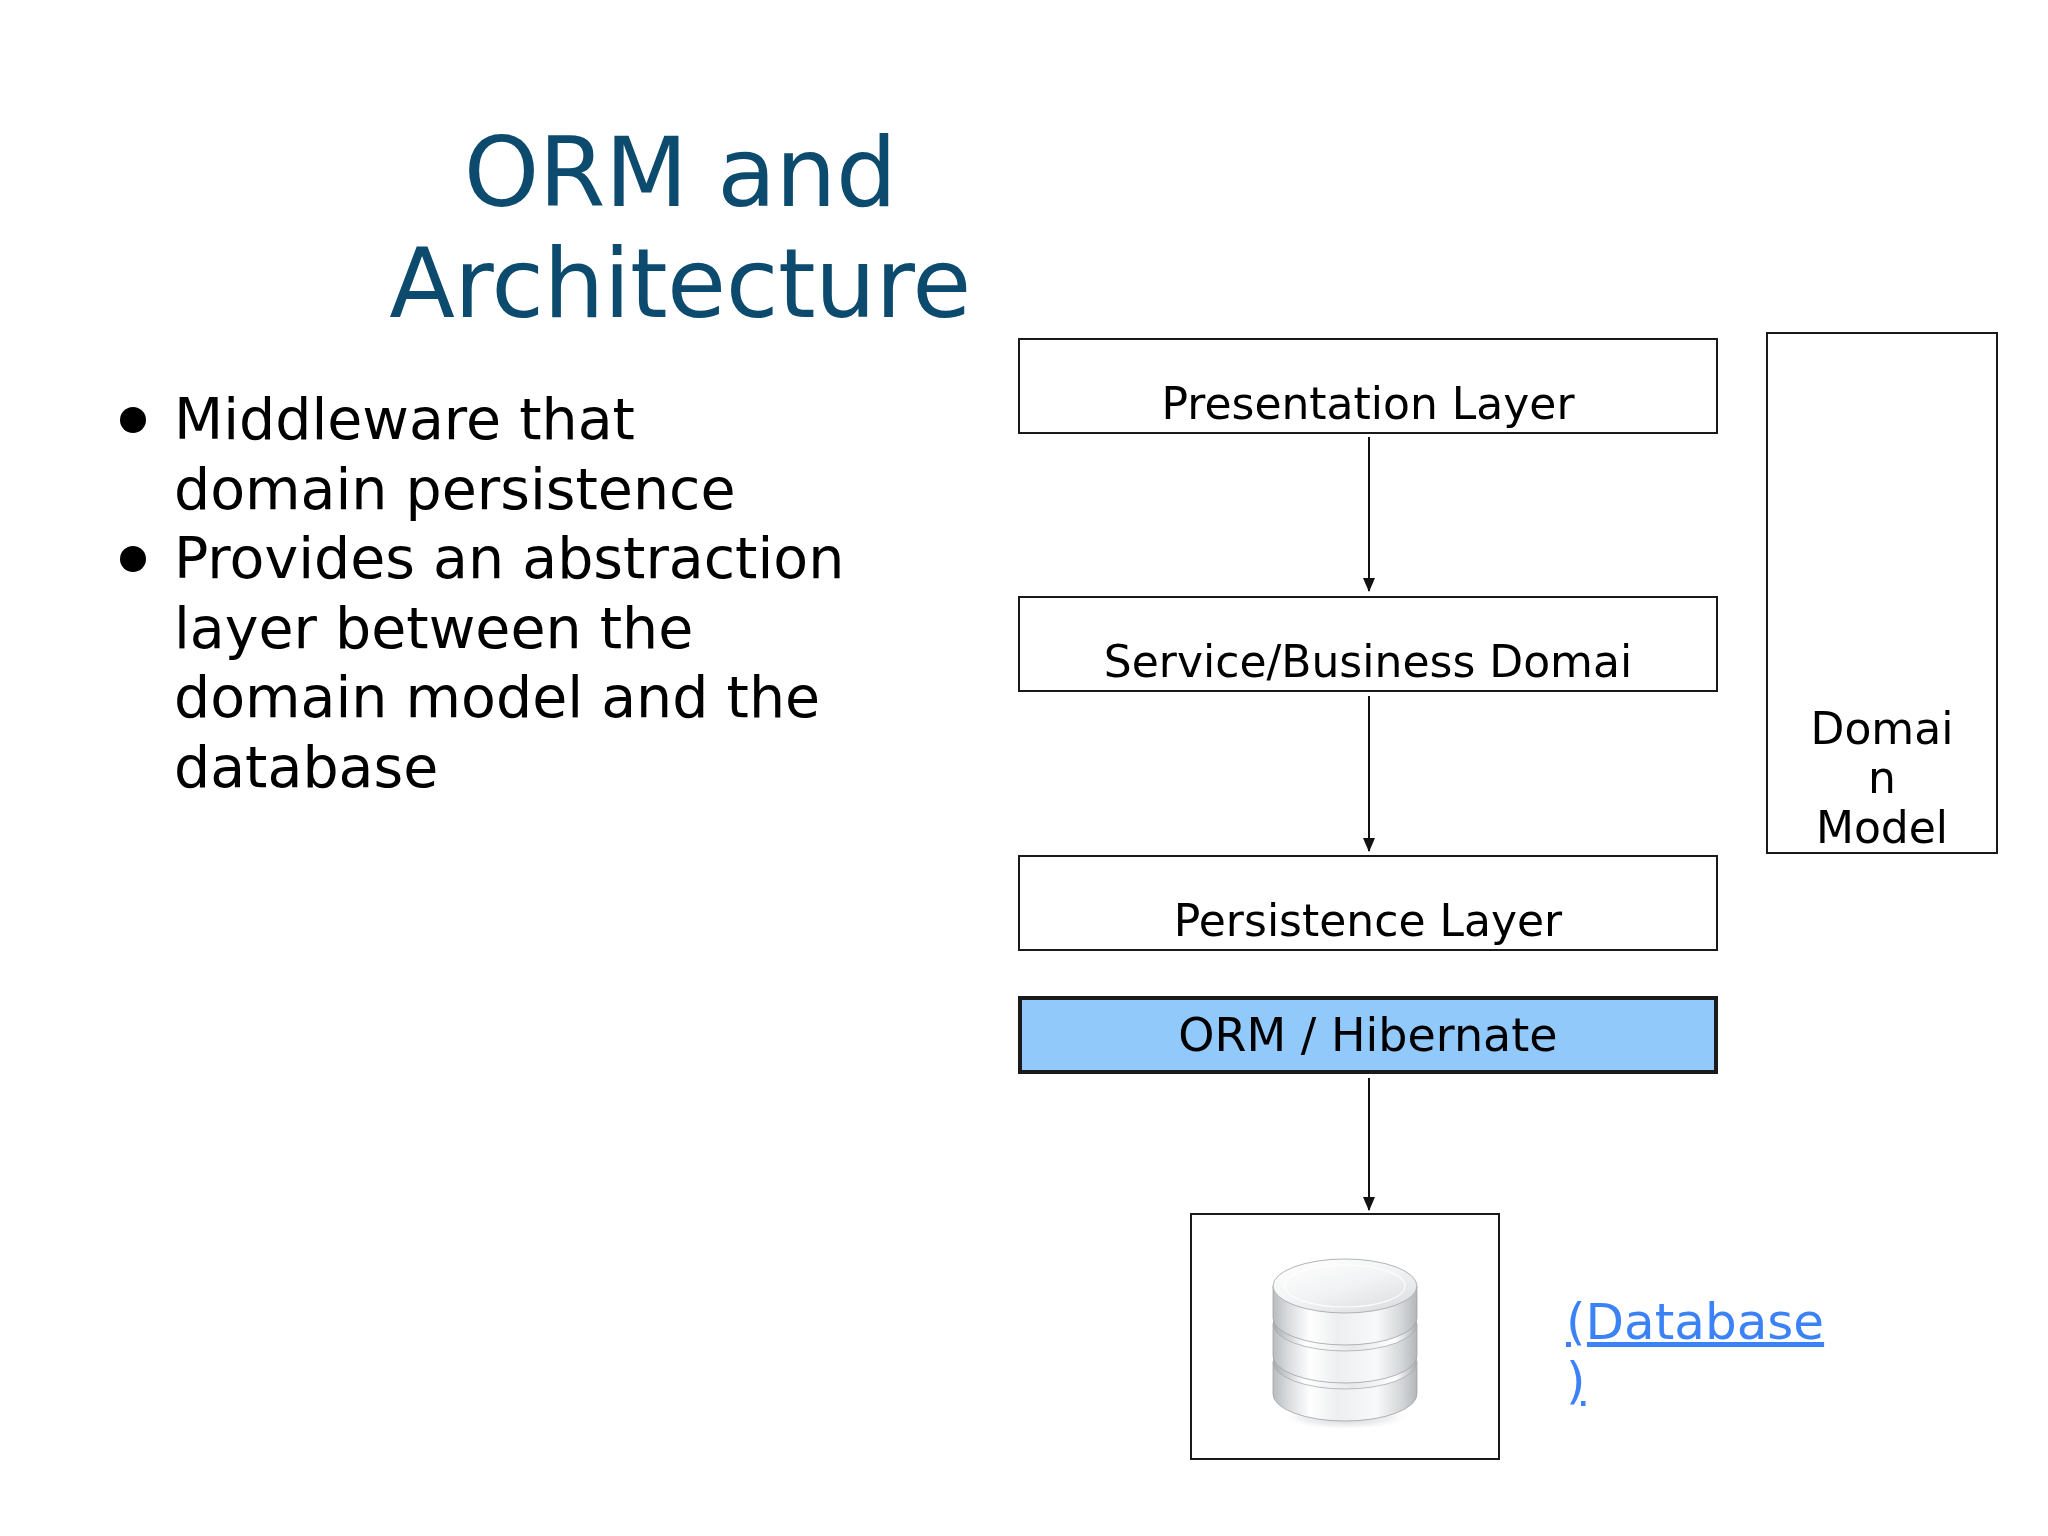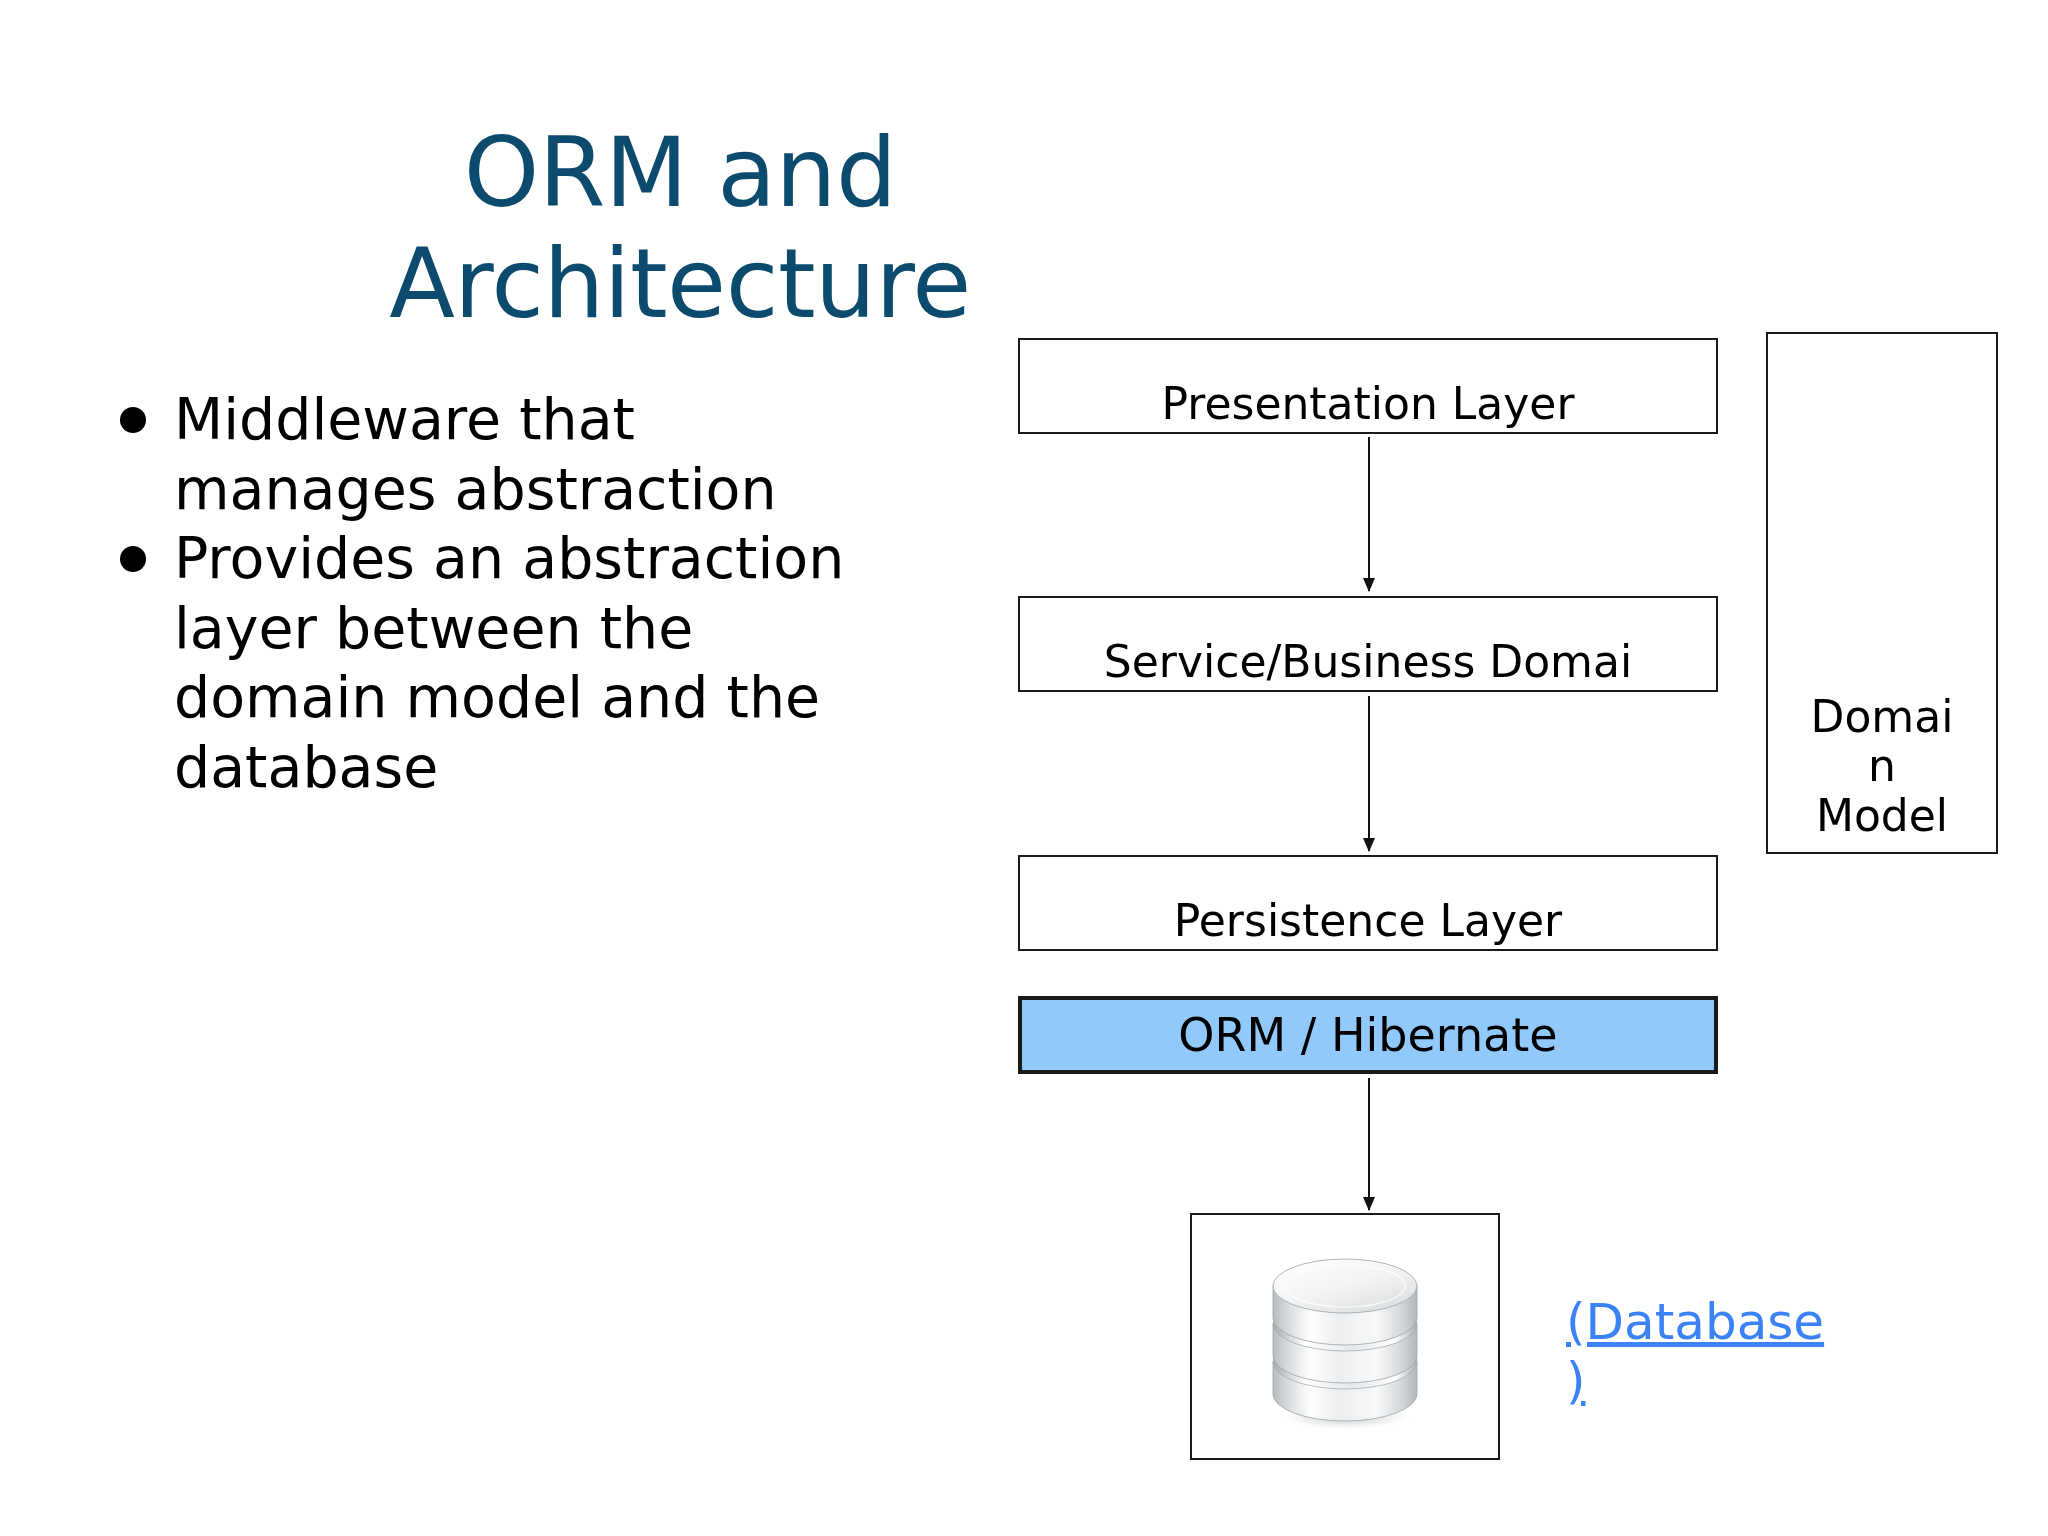"Middleware that manages abstraction" span.bullet-text { text: manages abstraction -> domain persistence }
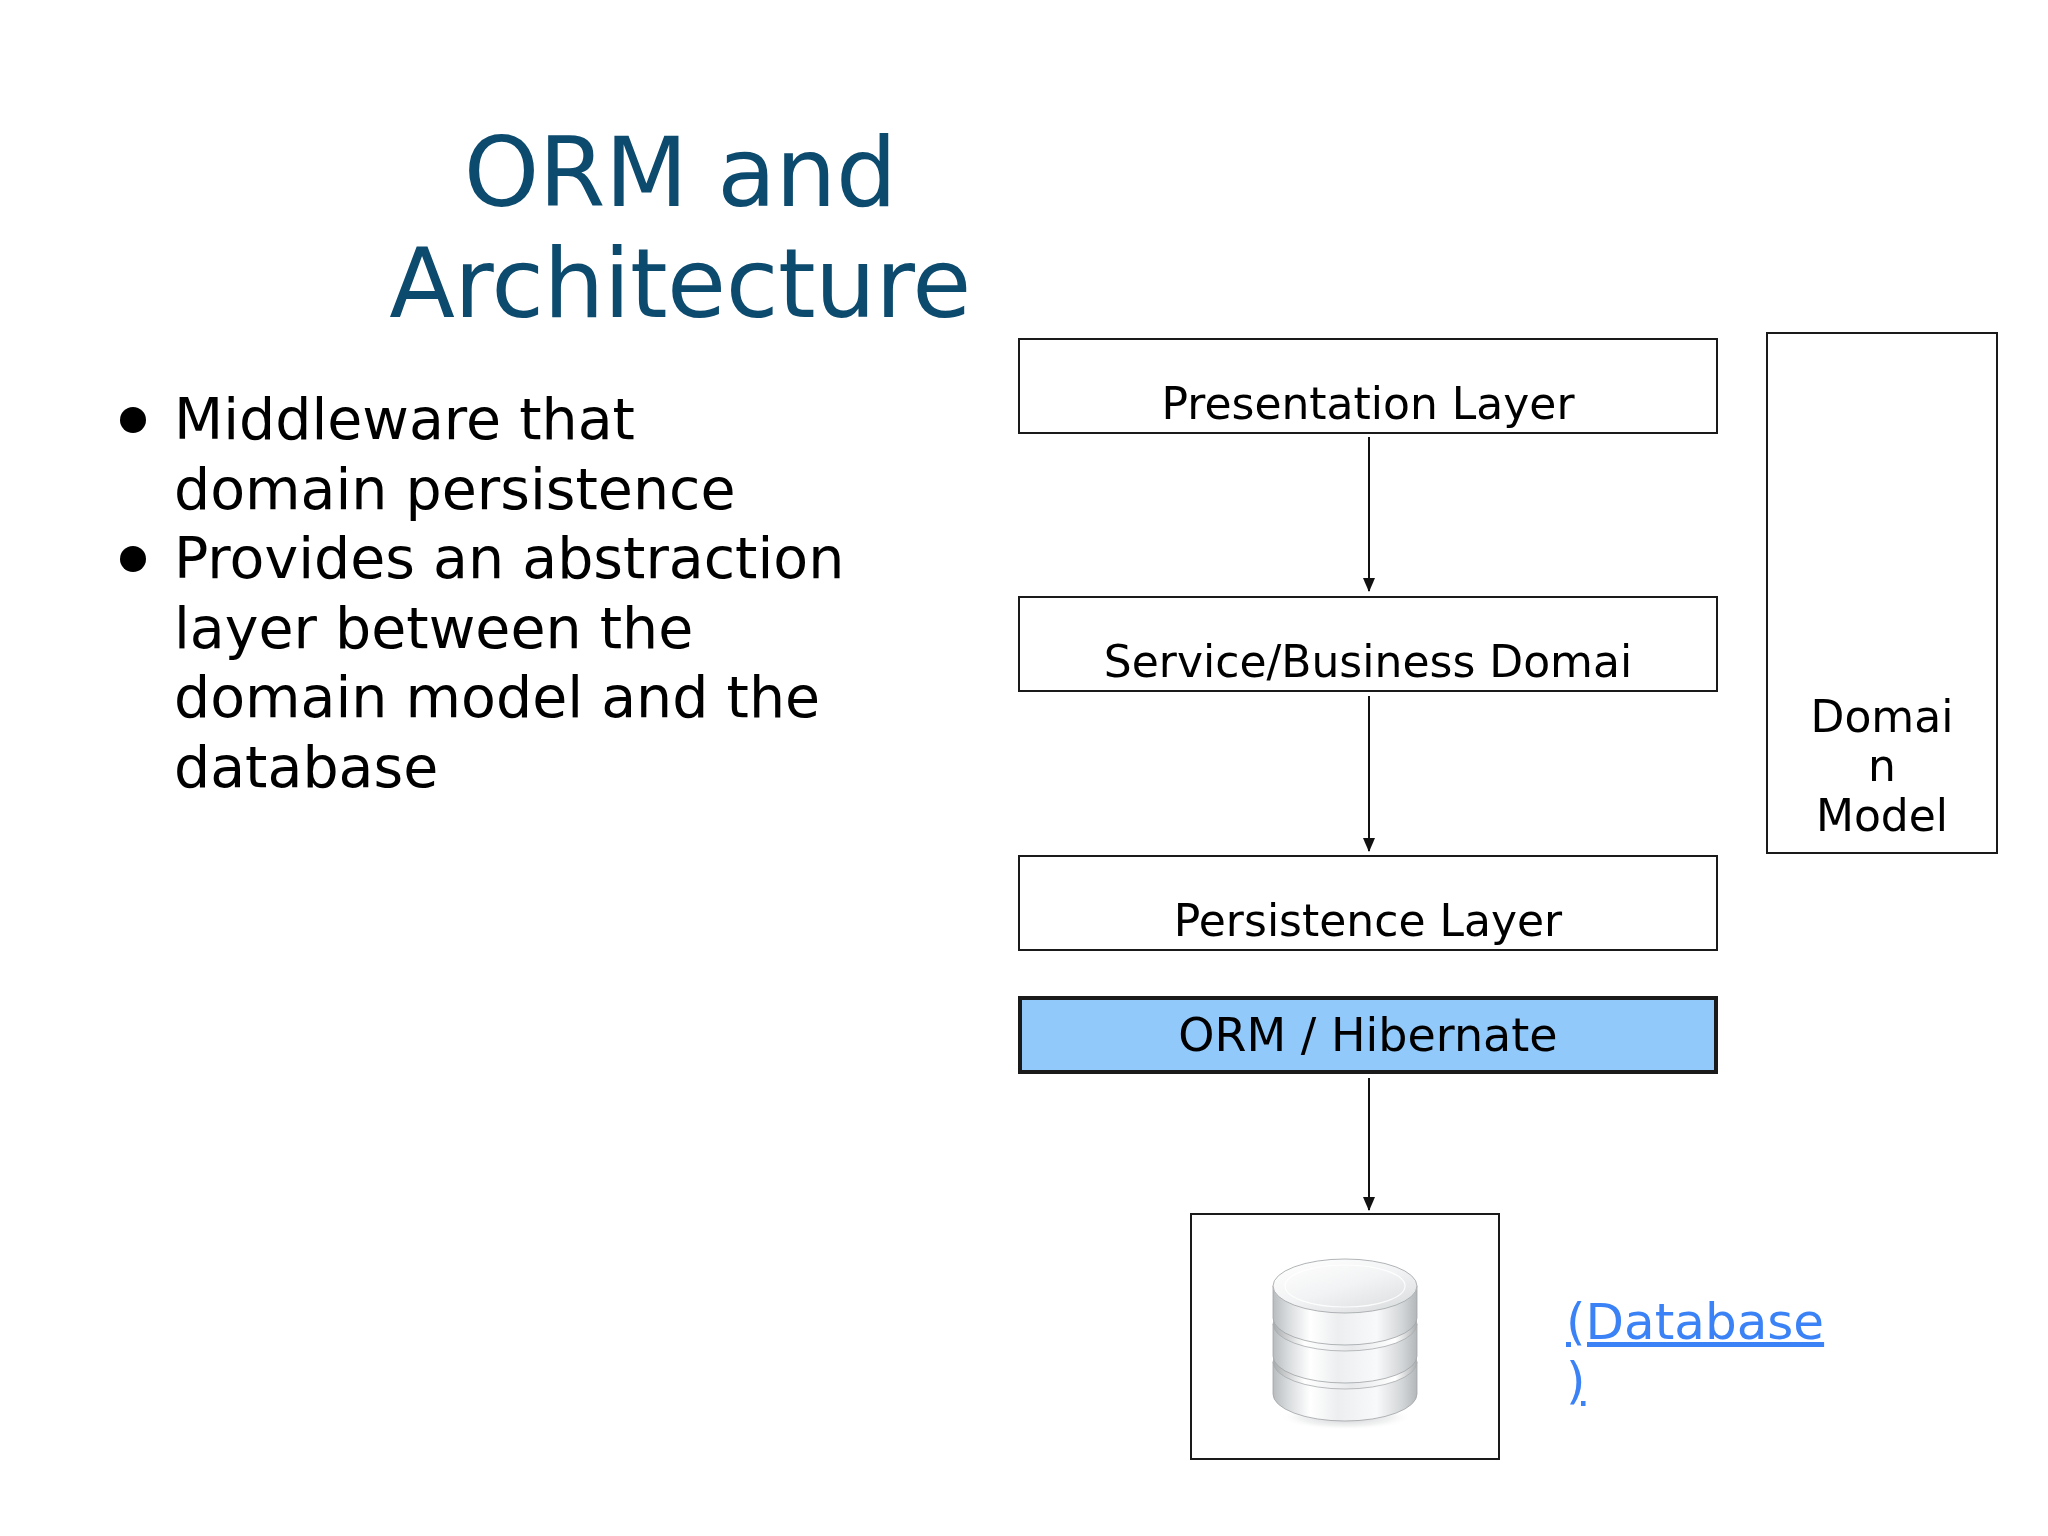"Domai" #box-domain .layer-label { padding-bottom: 12px -> 0 }
